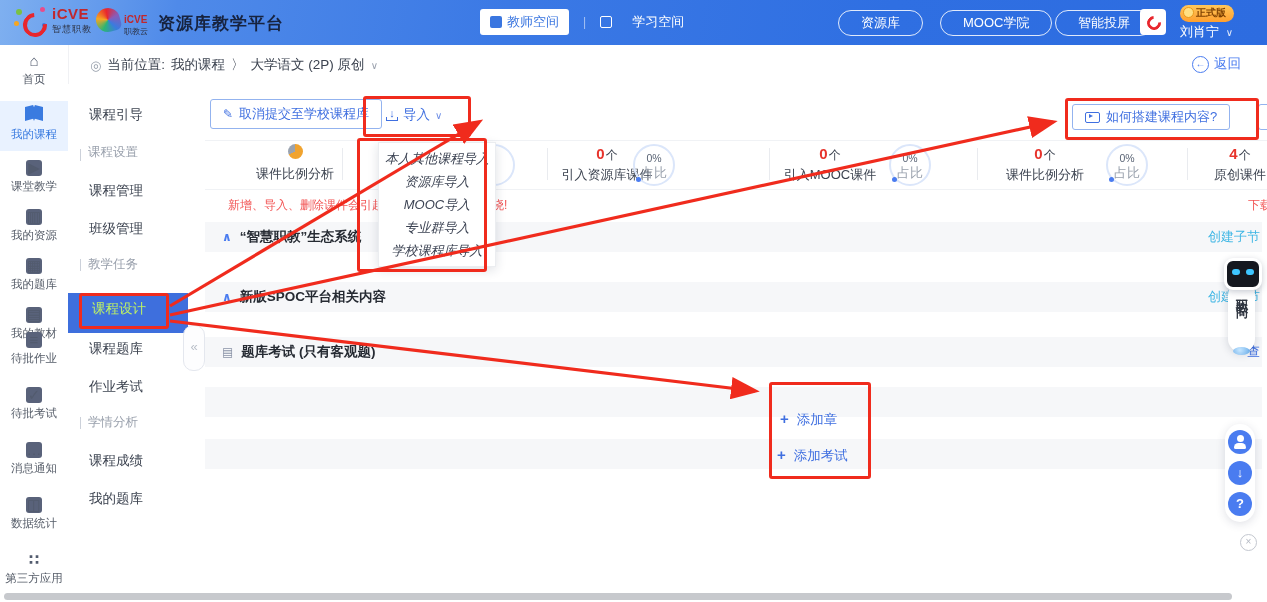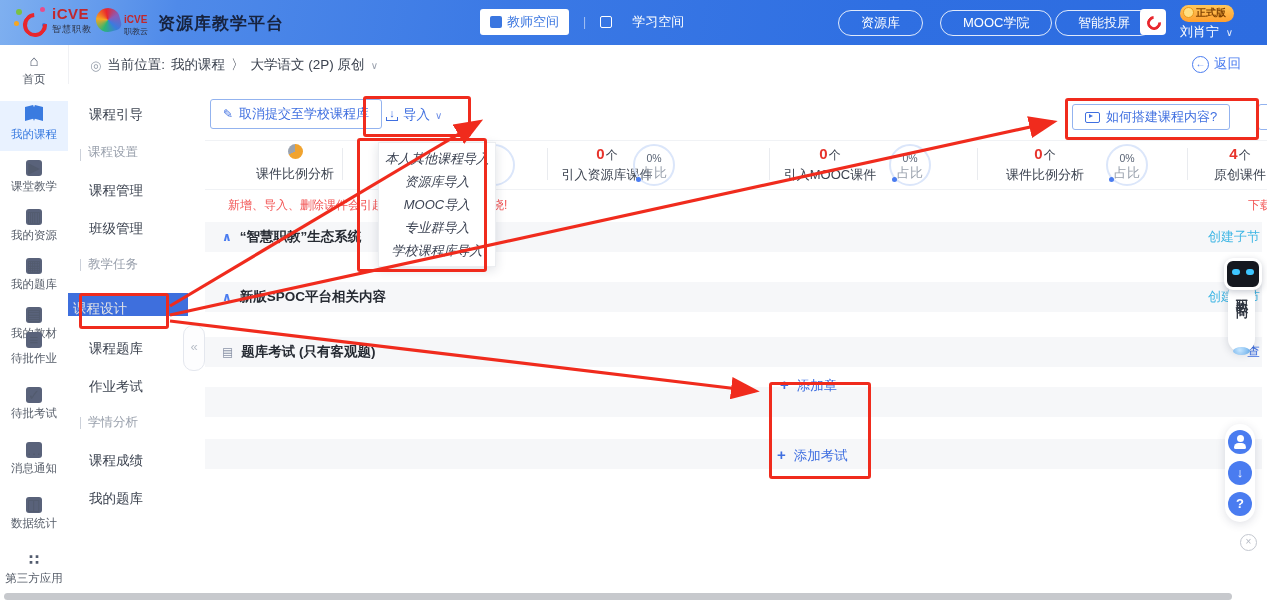"课程设计" .m-it.active { color: #e5e5e5 -> #bef264; height: 23px -> 40px; padding-left: 5px -> 24px }
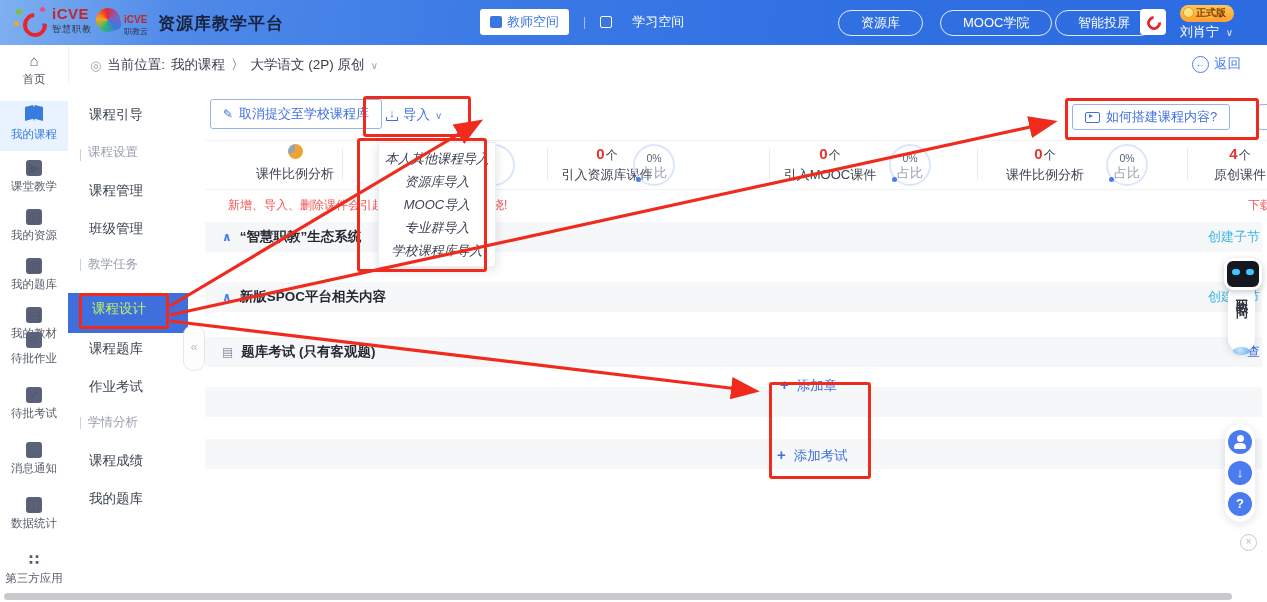"+ 添加章" div.addlbl { top: 292px -> 326px }
